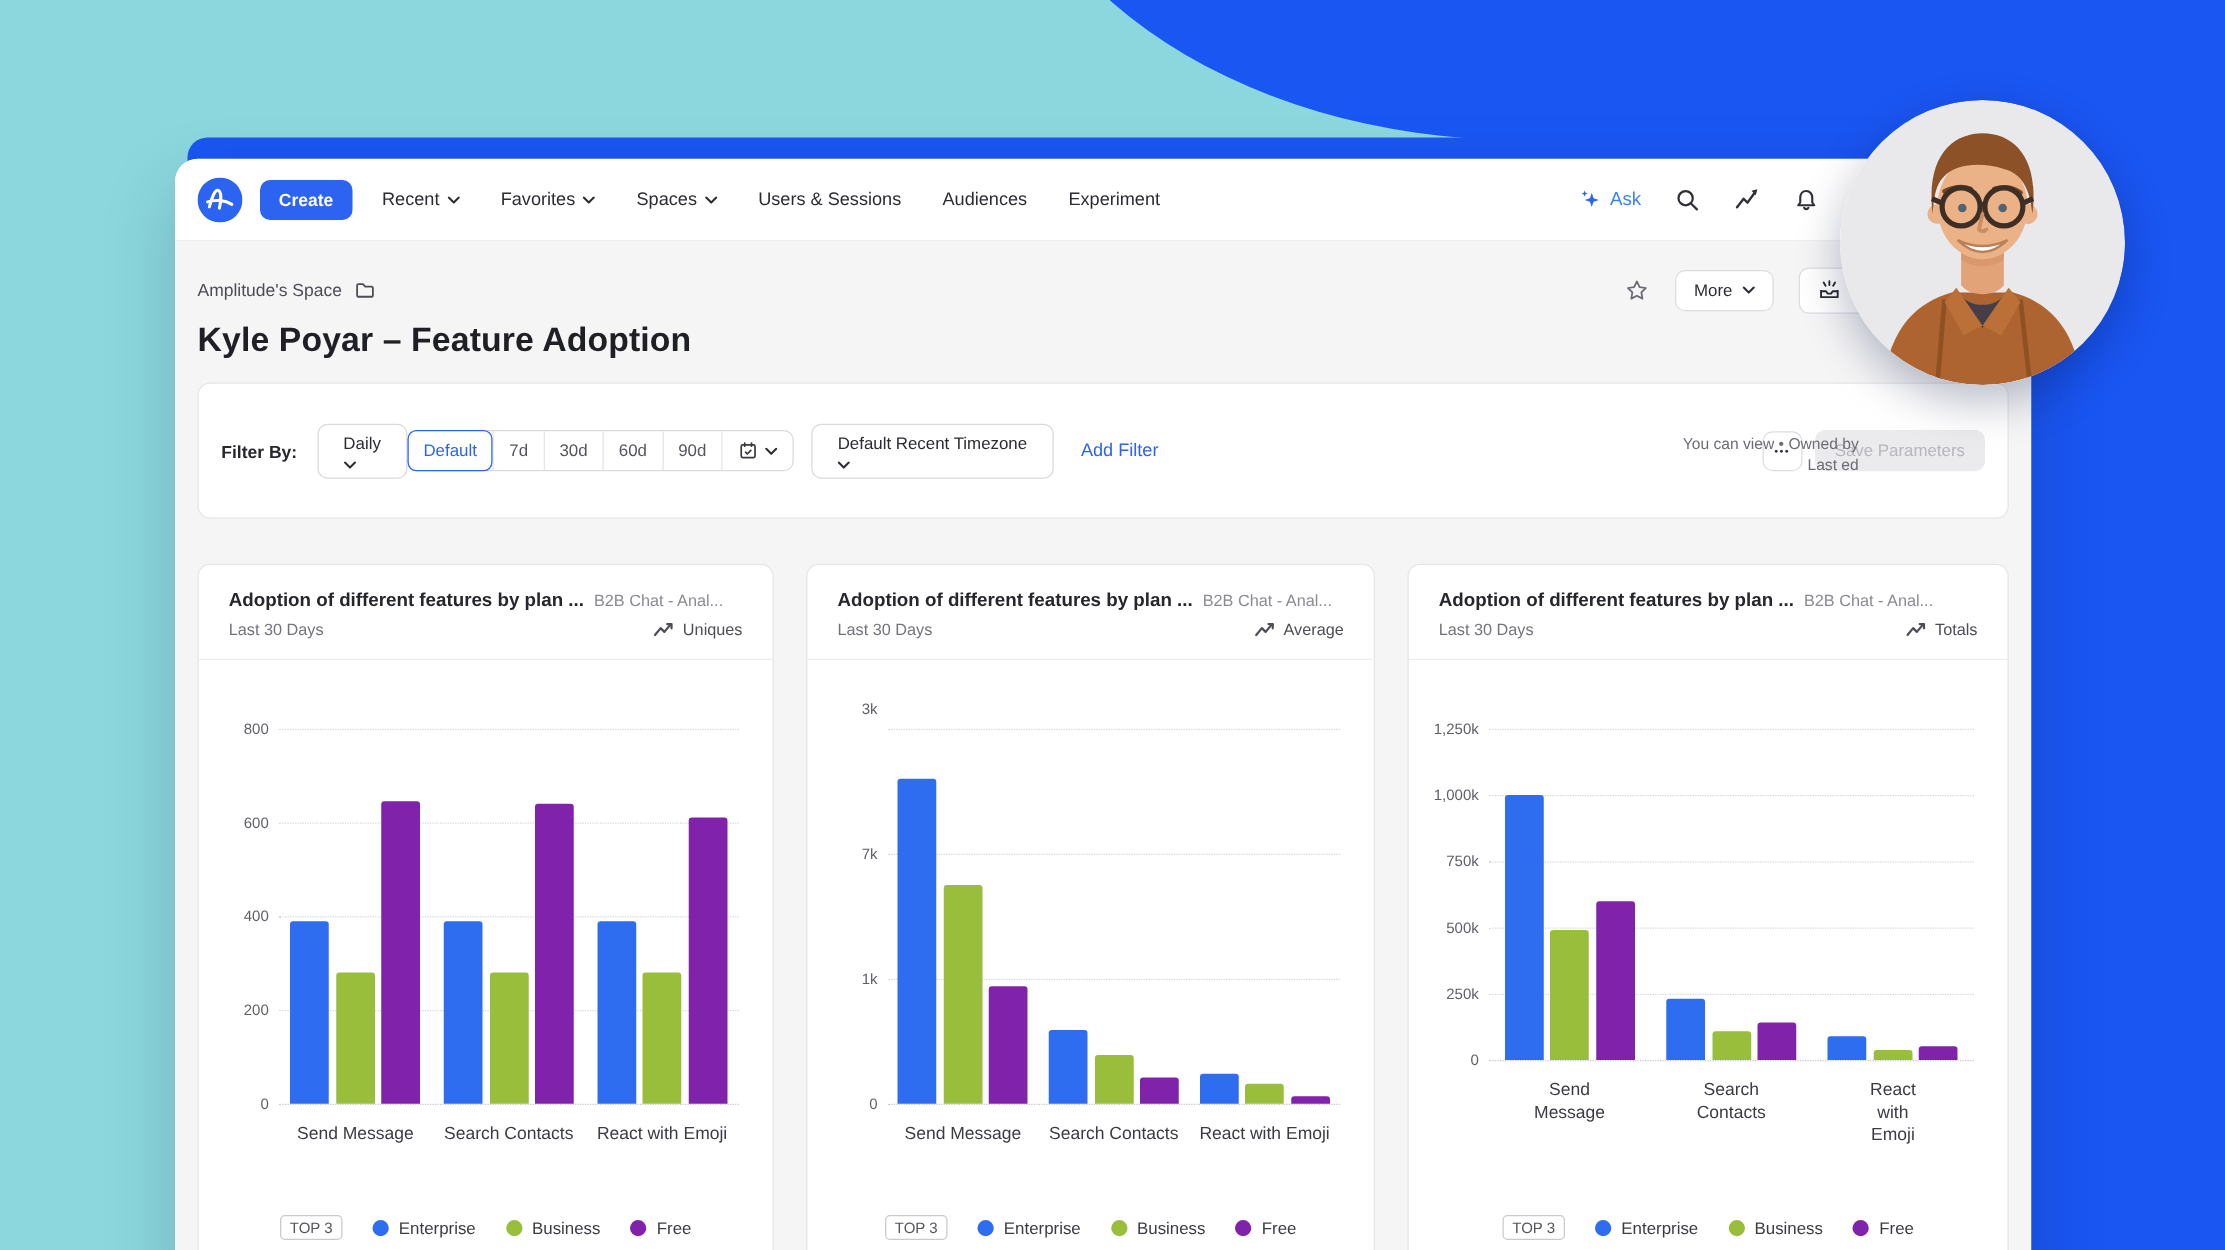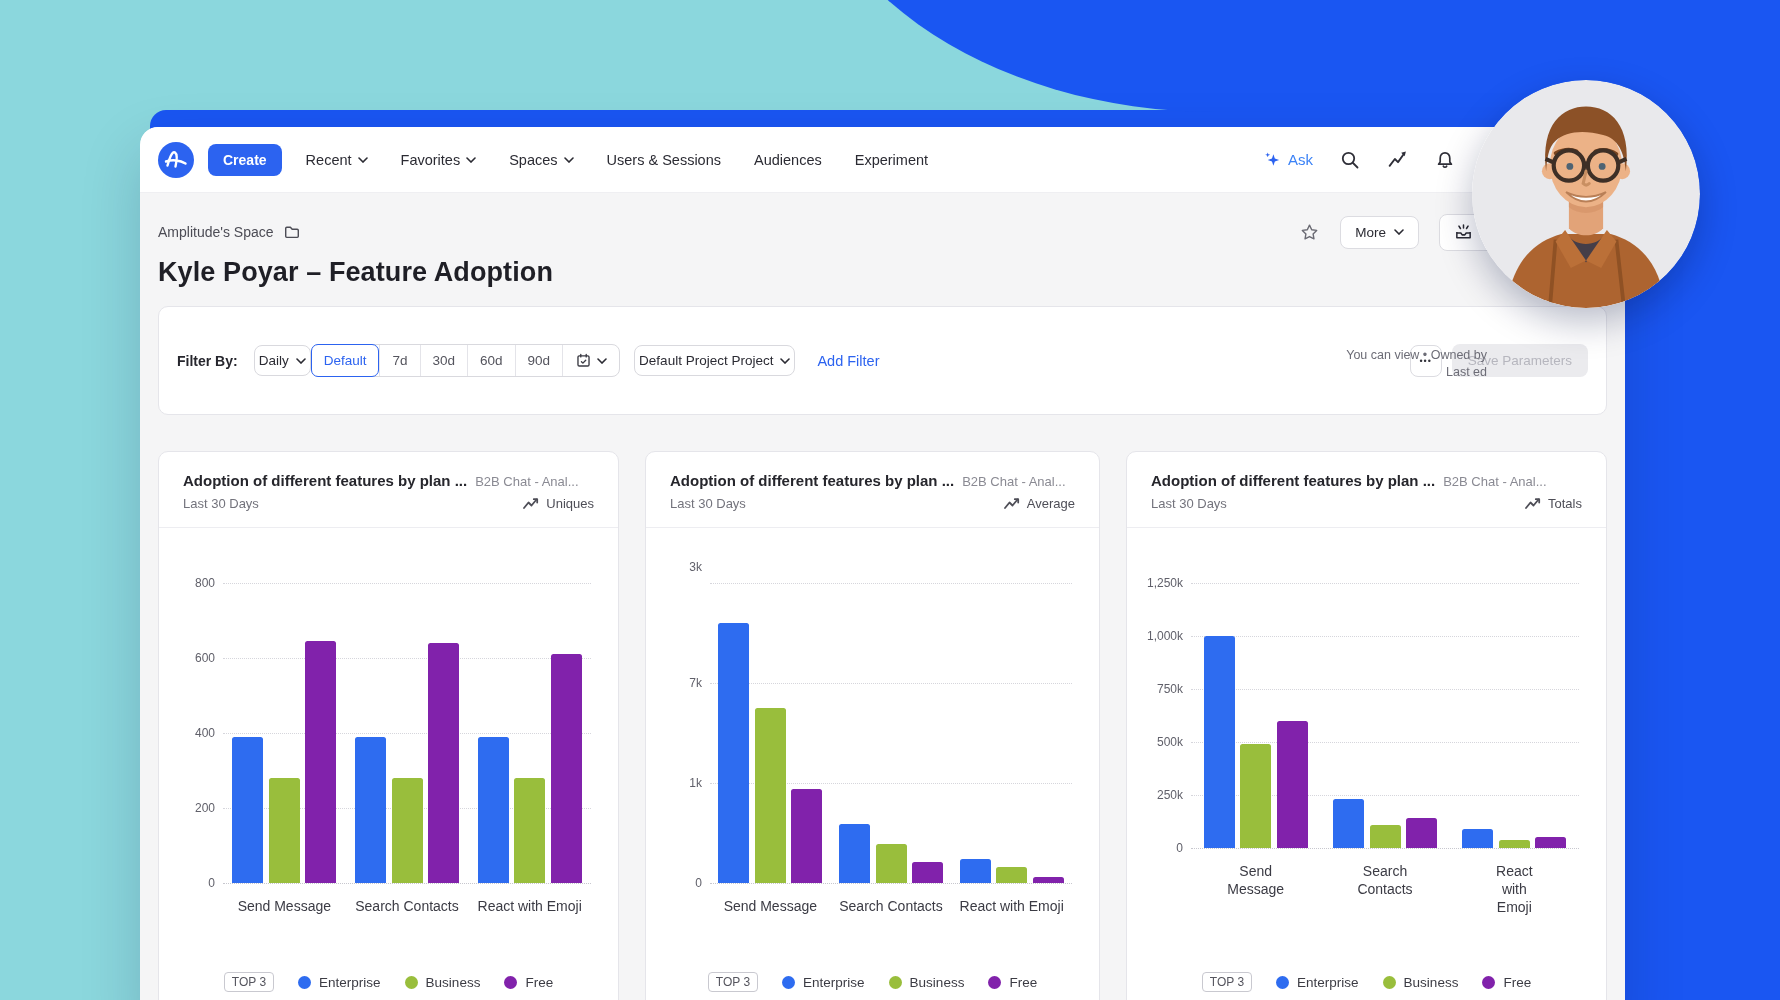"Daily" .chip { align-items: center -> flex-start; flex-direction: none -> column; padding: 7px 4px -> 7px 20px }
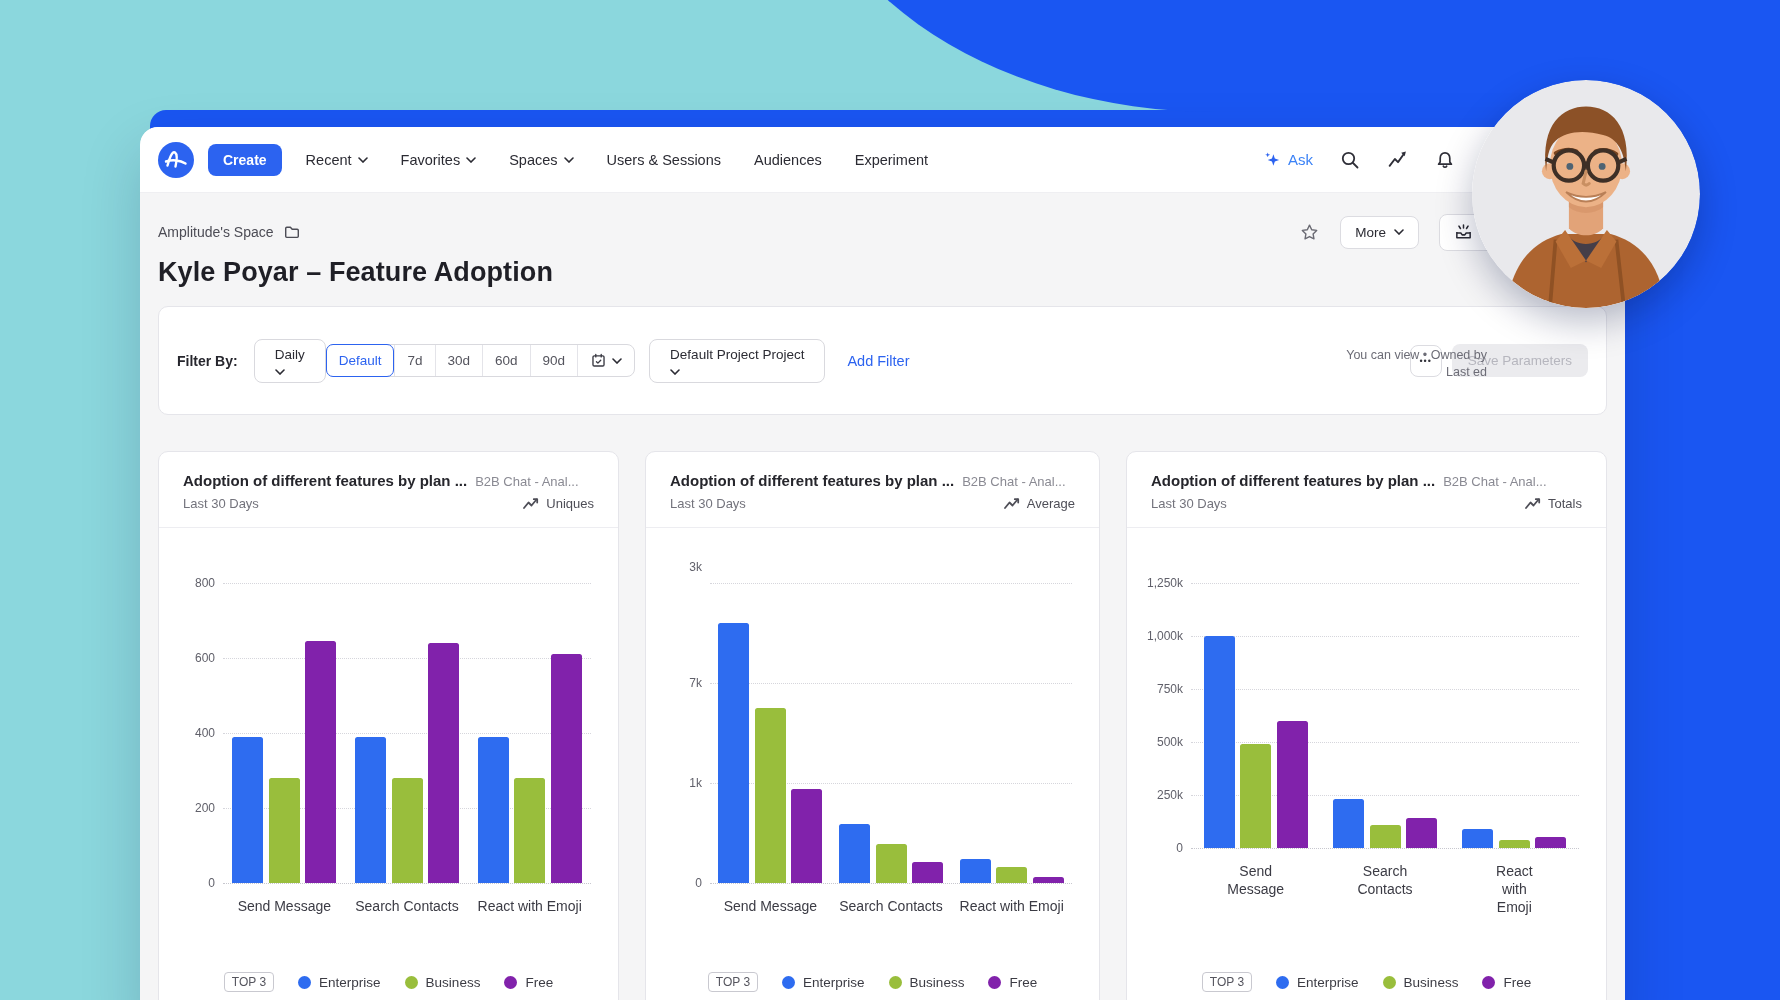"Default Project Project" span { text: Project Project -> Recent Timezone }
